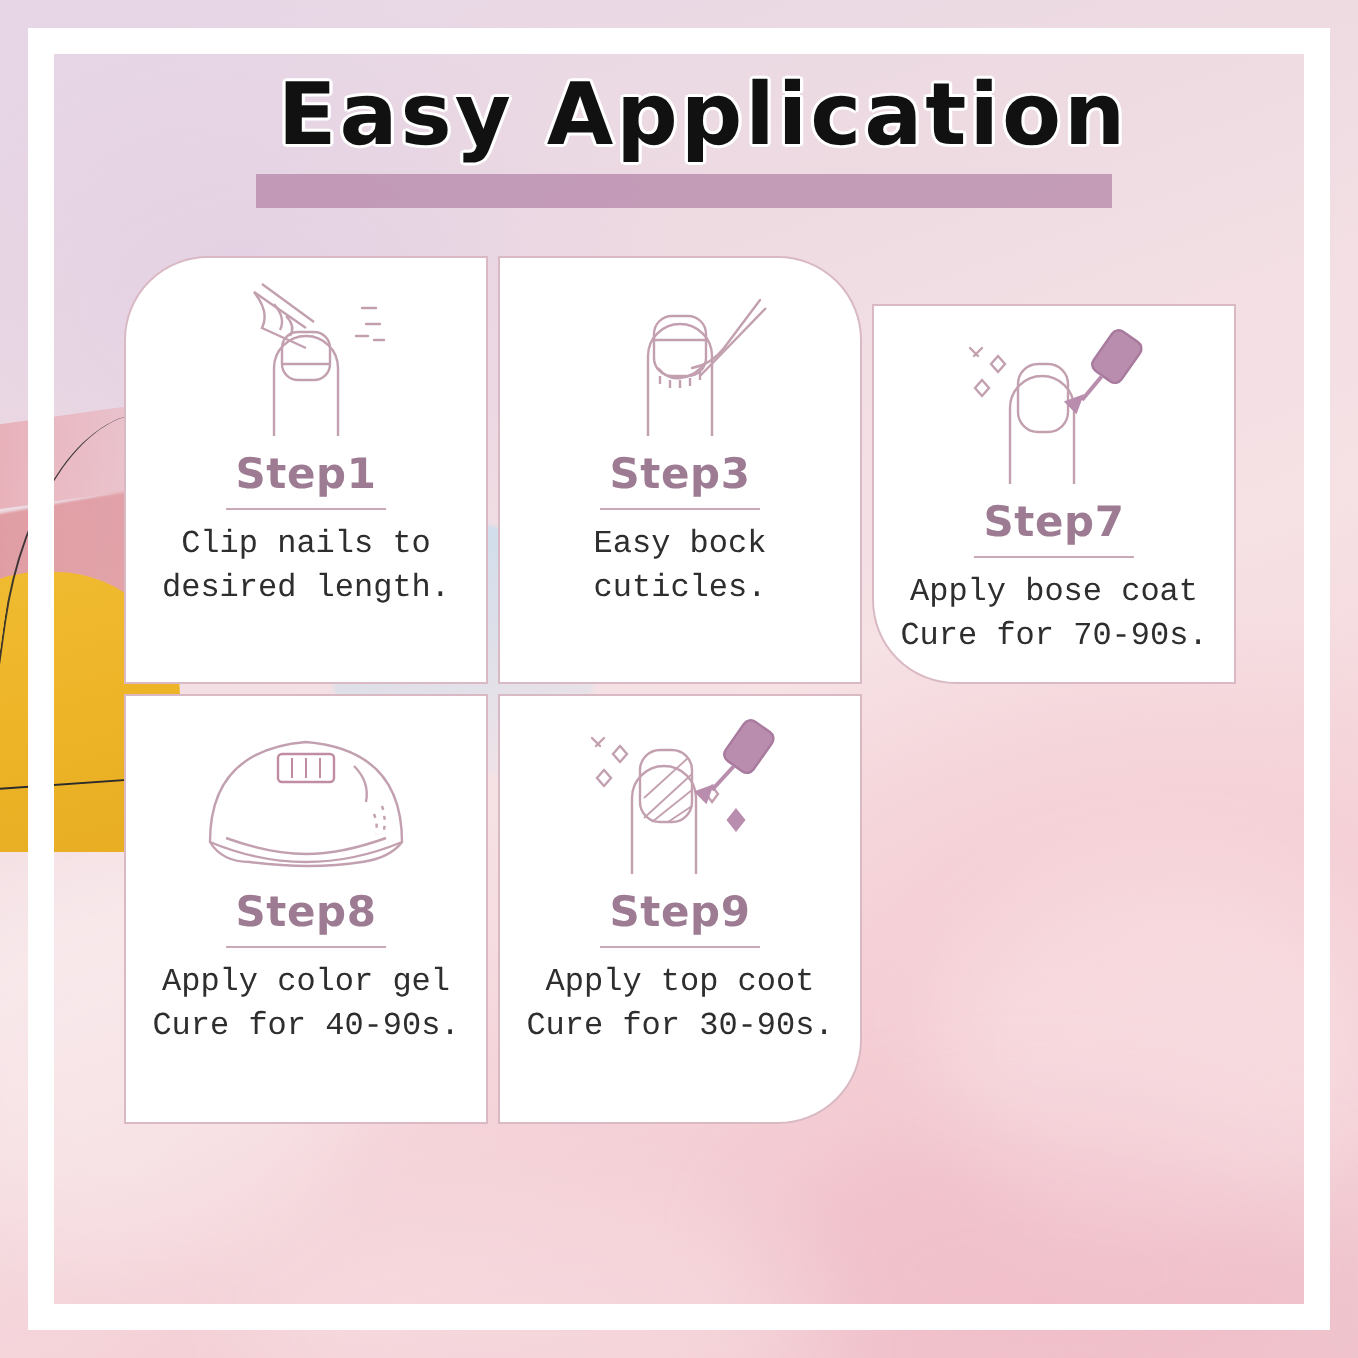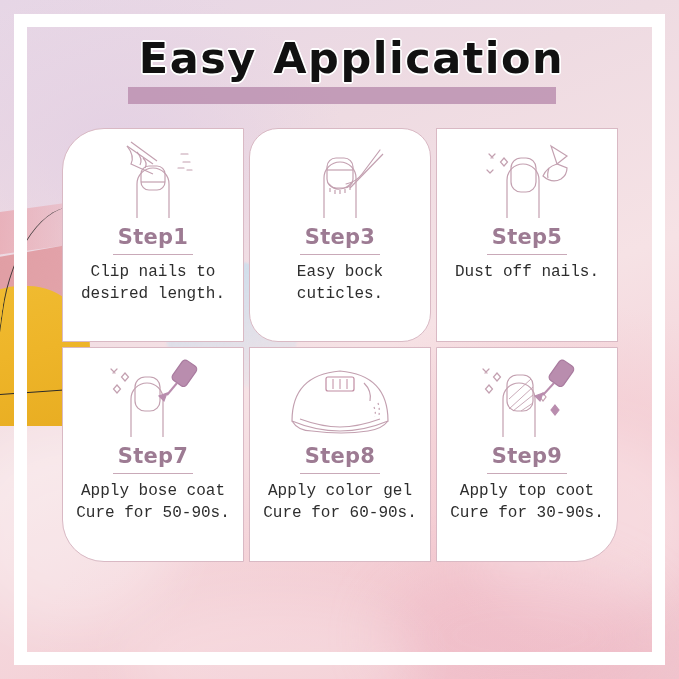"Step3" .card.rtr { border-radius: 29px -> none }
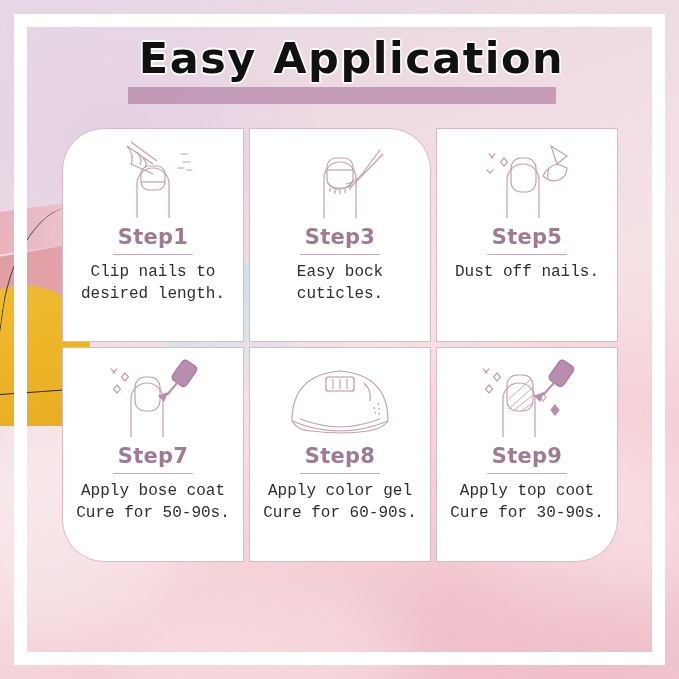"Step5" div.card { html: <div> <div> <svg> <path></path> <rect></rect> <path></path> <path></path> <path></path> <path></path> <path></path> <path></path> </svg> </div> <div>Step5</div> <div></div> <div>Dust off nails.</div> </div> -> none }
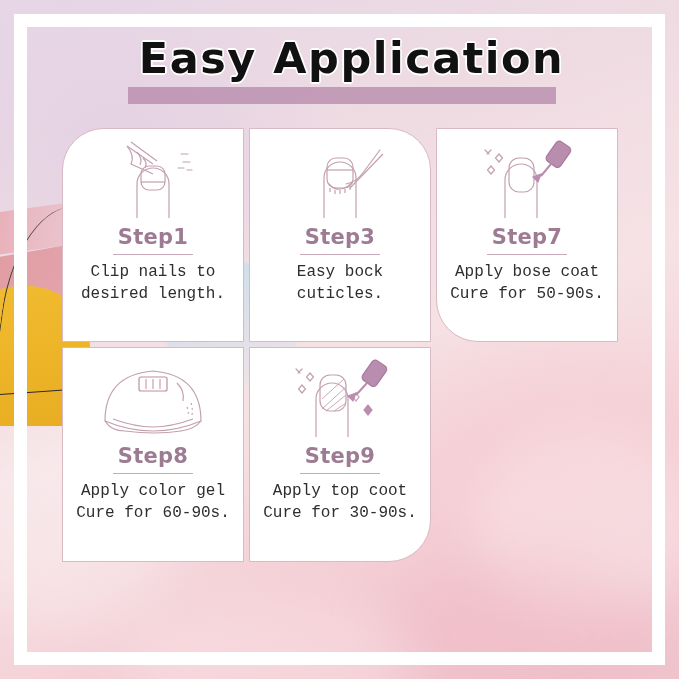"Step7" .card.rbl { margin-top: none -> 24px }
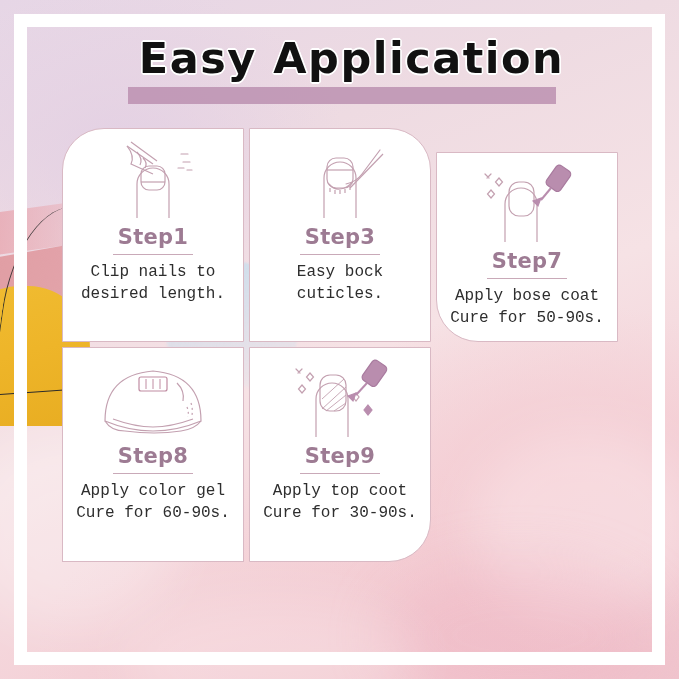"Apply bose coat" div.step-desc { text: 50-90s -> 70-90s }
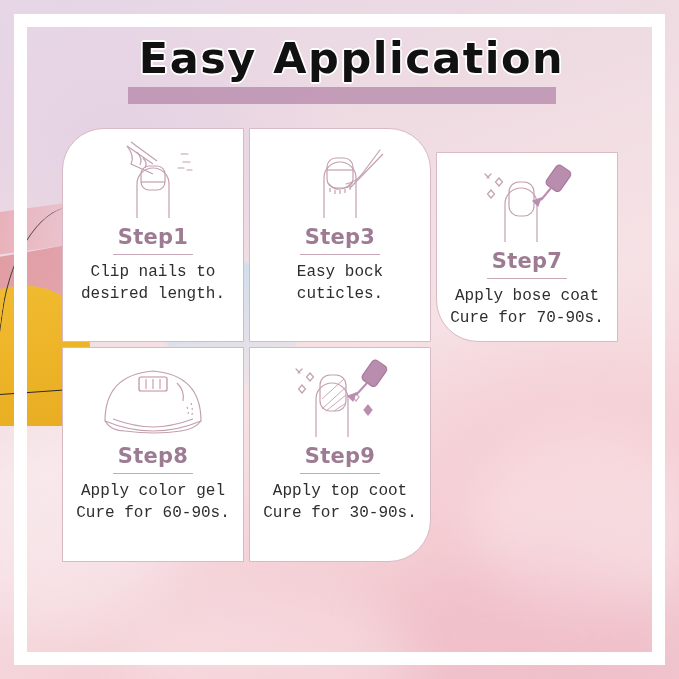"Apply color gel" div.step-desc { text: 60-90s -> 40-90s }
